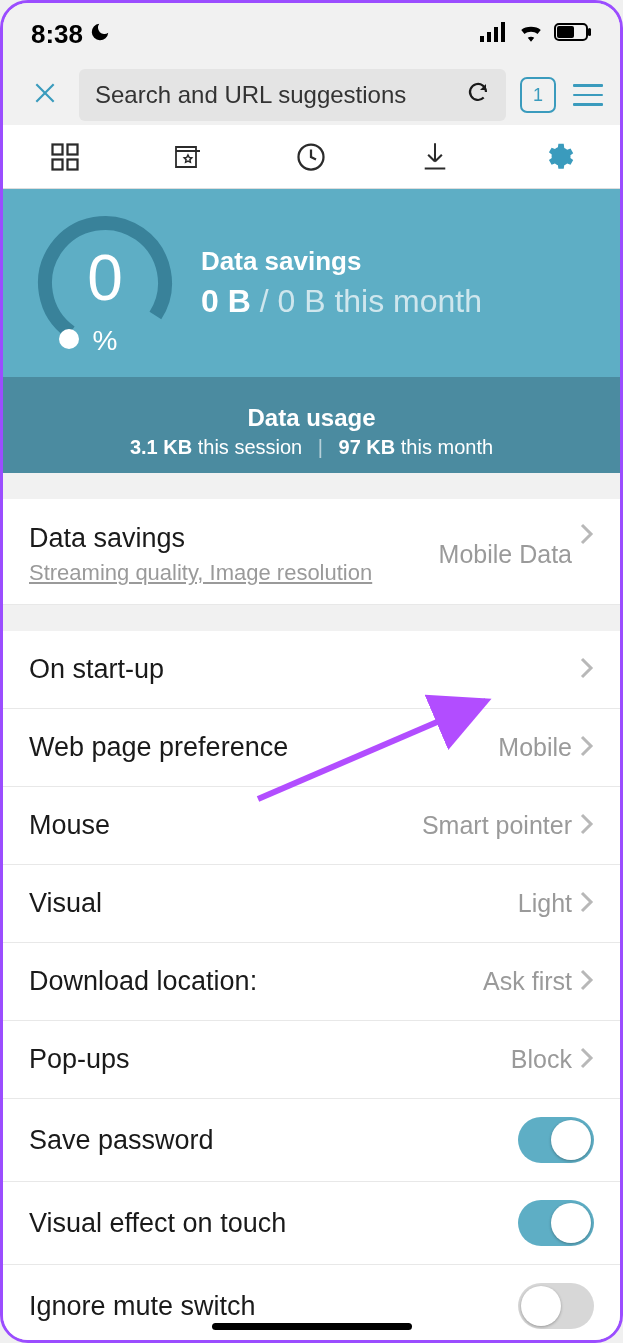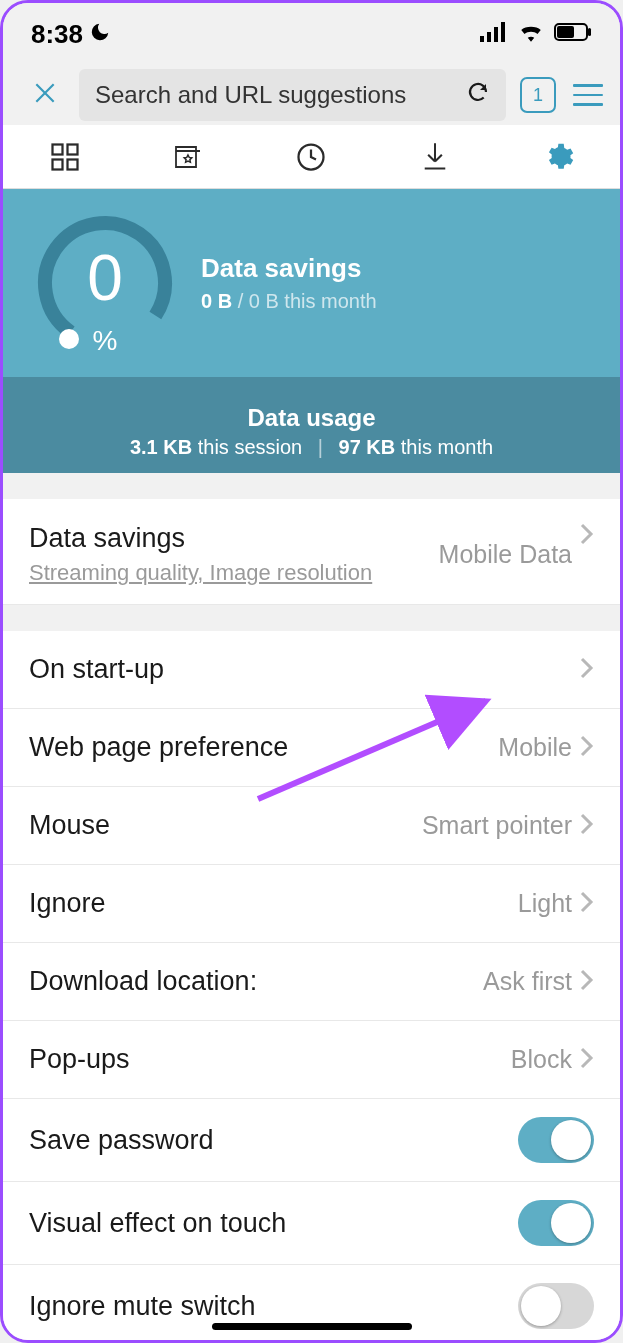"0 B / 0 B" .banner-right .t2 { font-size: 20px -> 32px }
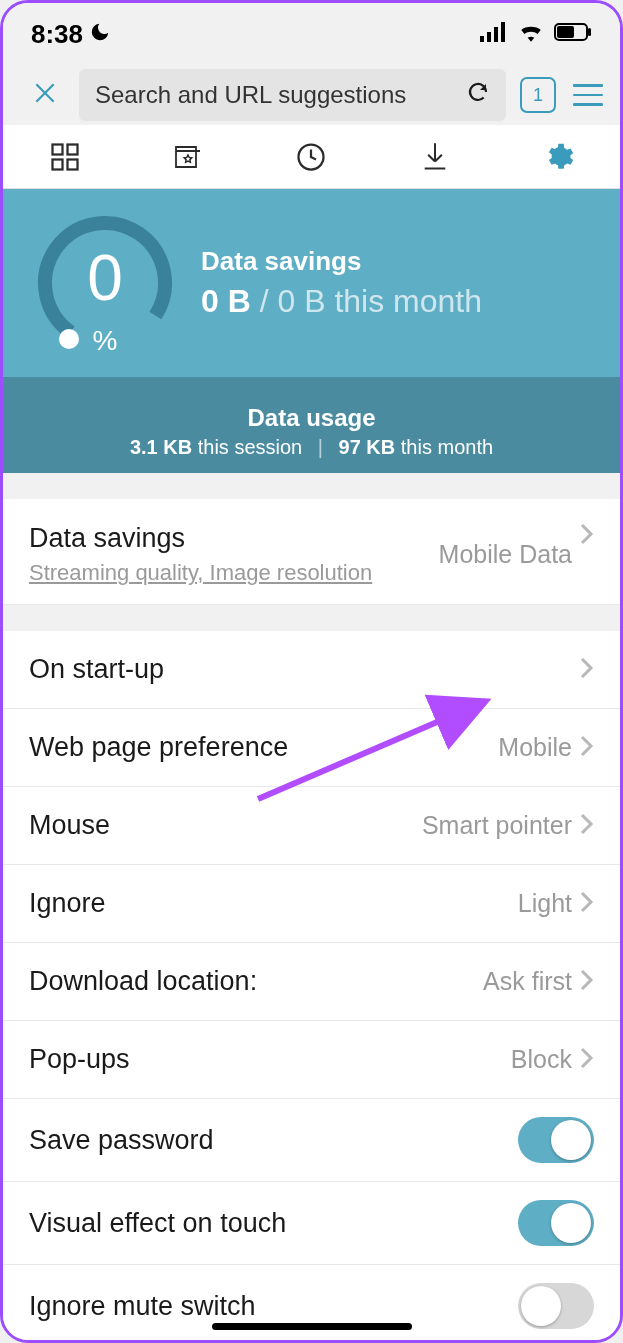"Ignore" div.title { text: Ignore -> Visual }
